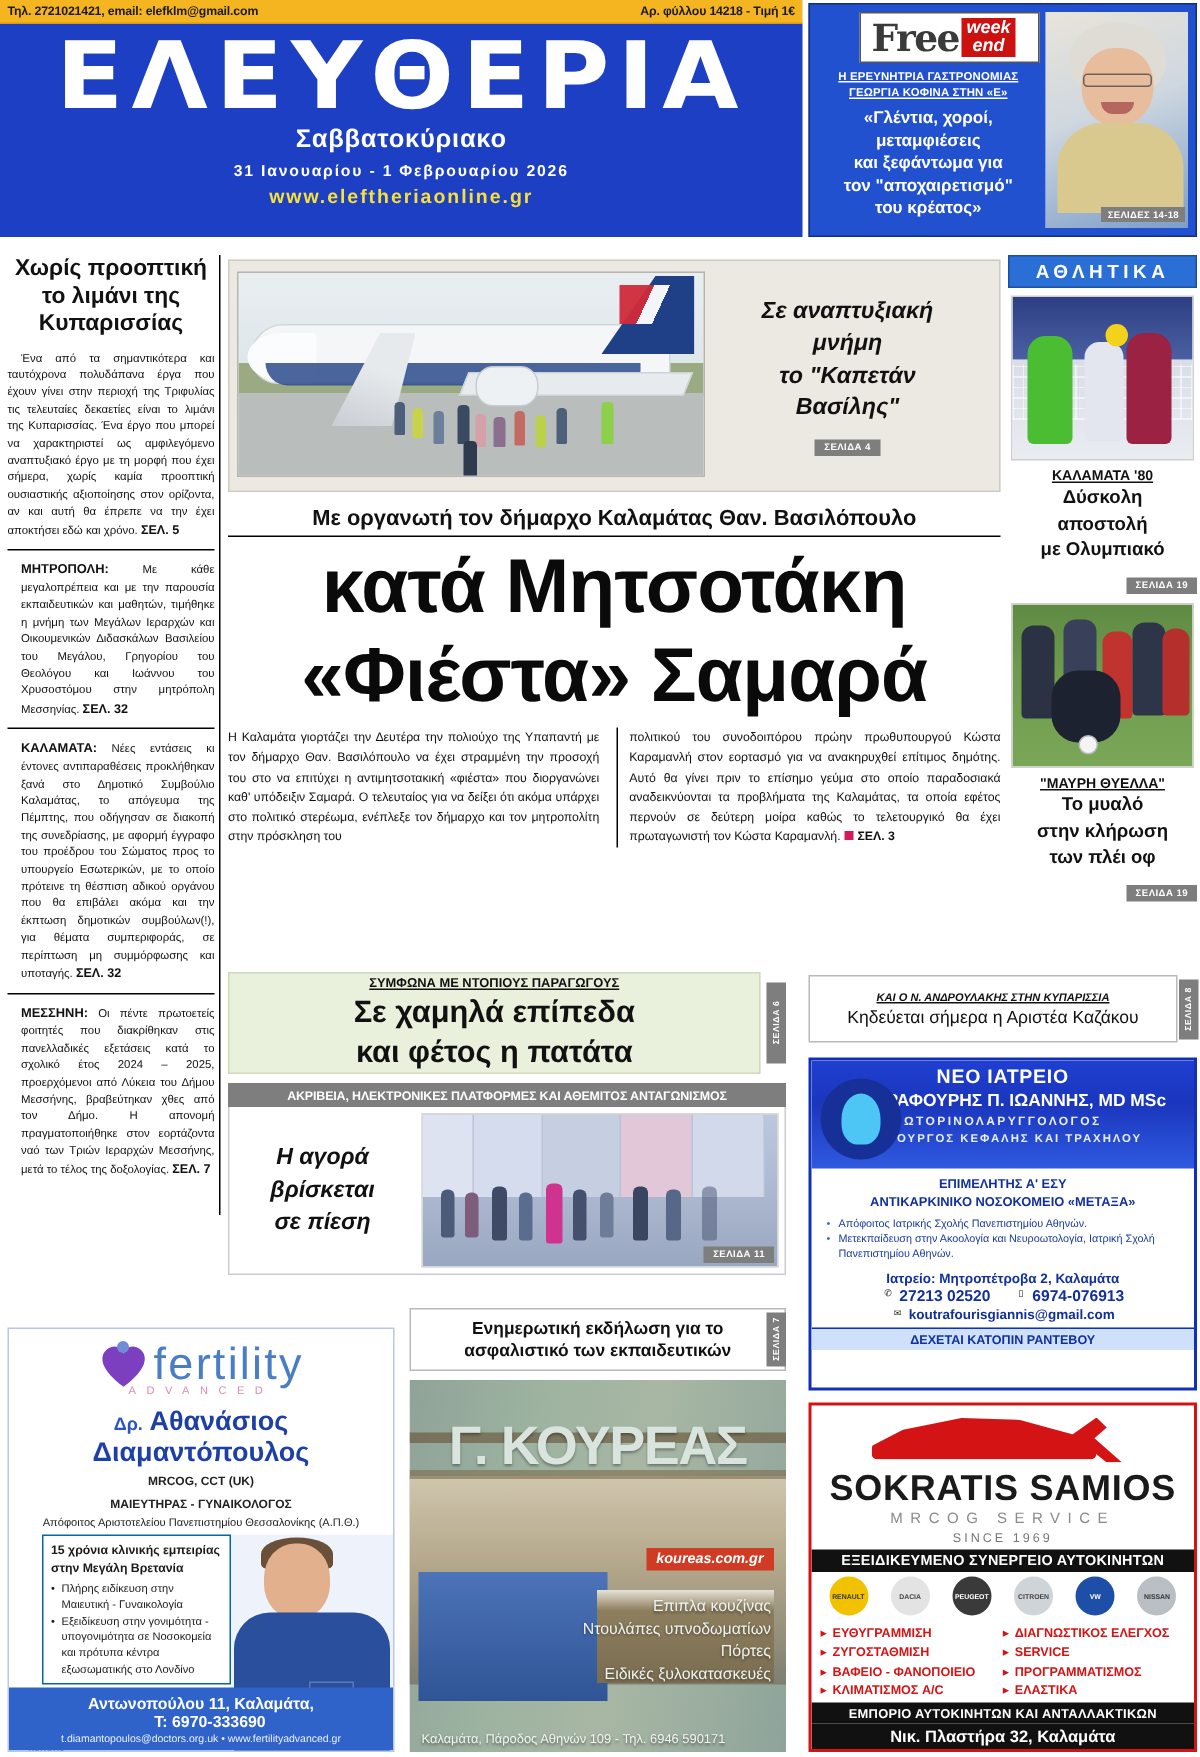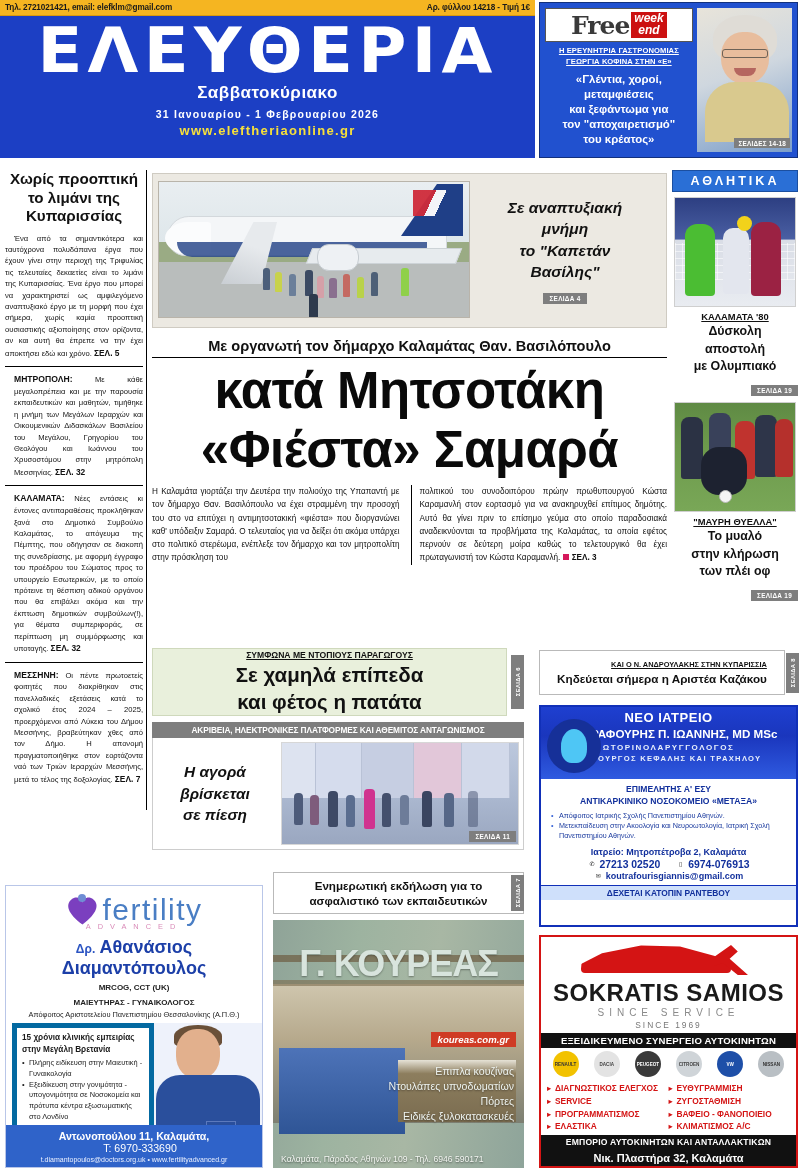"Free" .freewk { justify-content: center -> none; margin-left: none -> 28px }
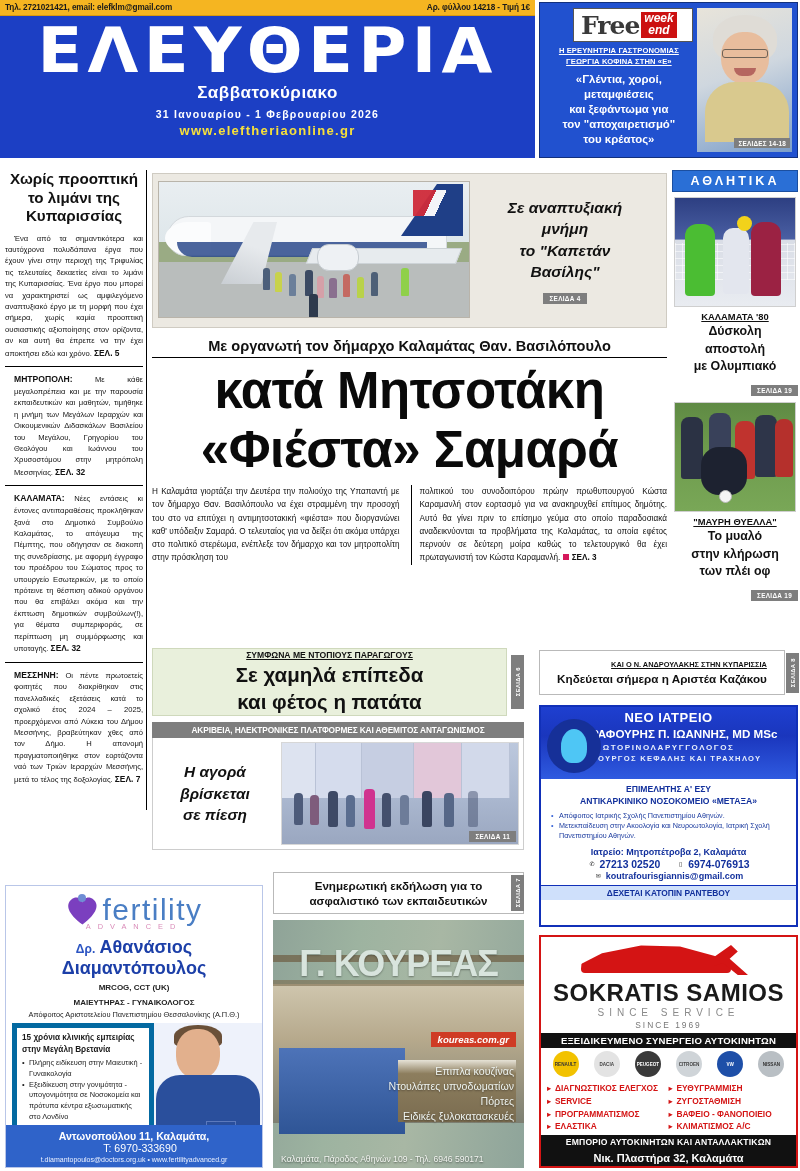"ΚΑΙ Ο Ν. ΑΝΔΡΟΥΛΑΚΗΣ ΣΤΗΝ" .kaz-k { font-style: none -> italic; text-align: right -> center }
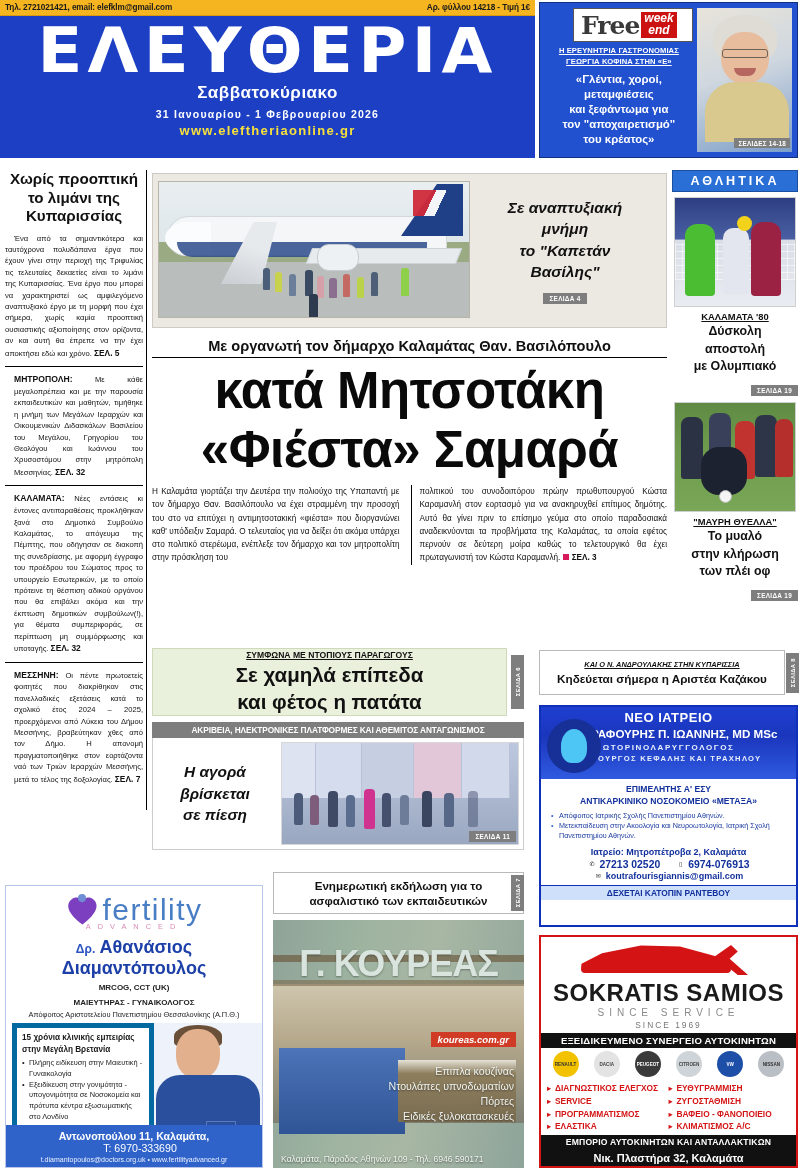"Κηδεύεται σήμερα η Αριστέα Καζάκου" .kaz-t { font-weight: bold -> normal }
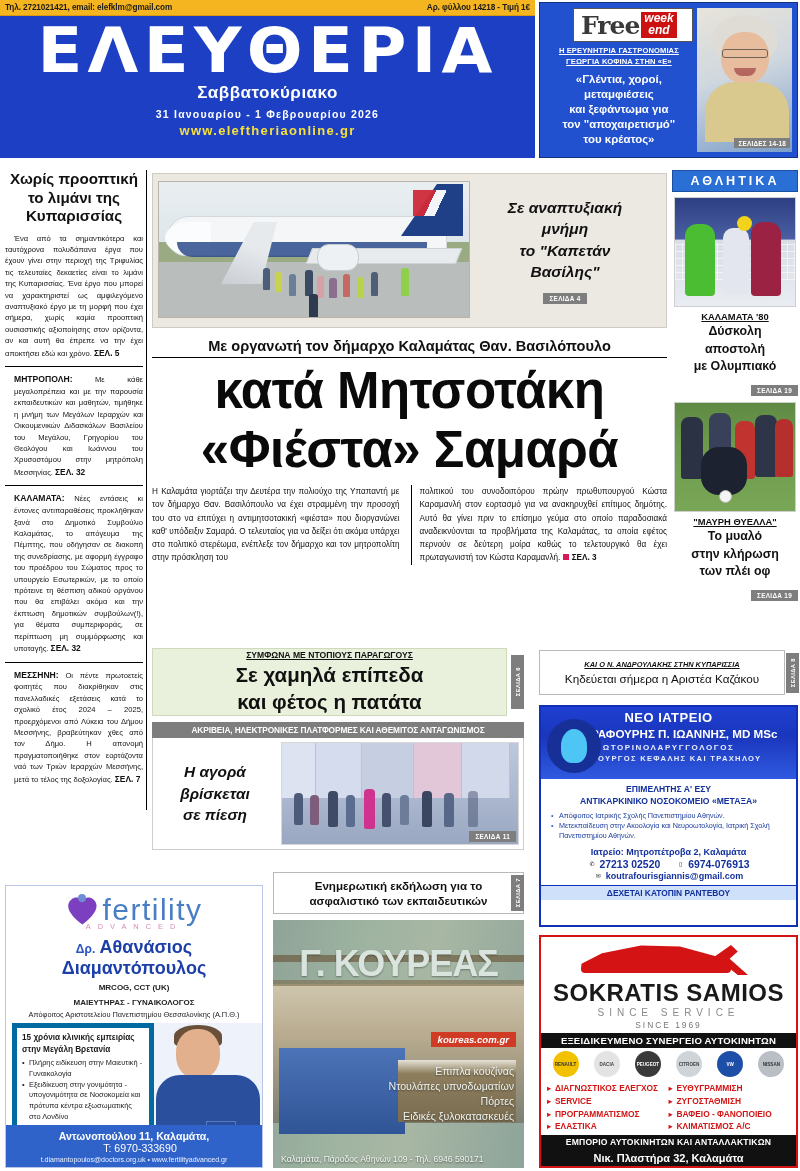"SINCE SERVICE" div.sok-sub { text: SINCE -> MRCOG }
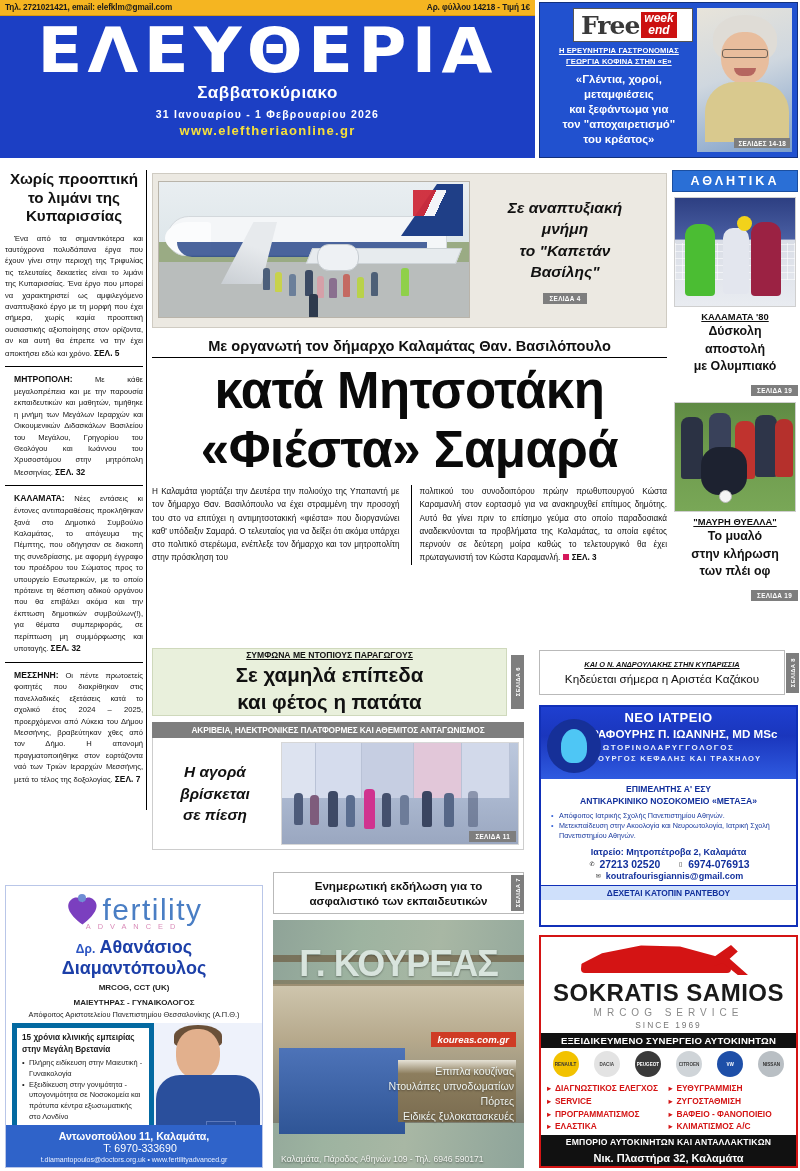"15 χρόνια κλινικής εμπειρίας" .fert-boxed { border: 5px solid #0369a1 -> 1px solid #0369a1; margin-left: none -> 16px }
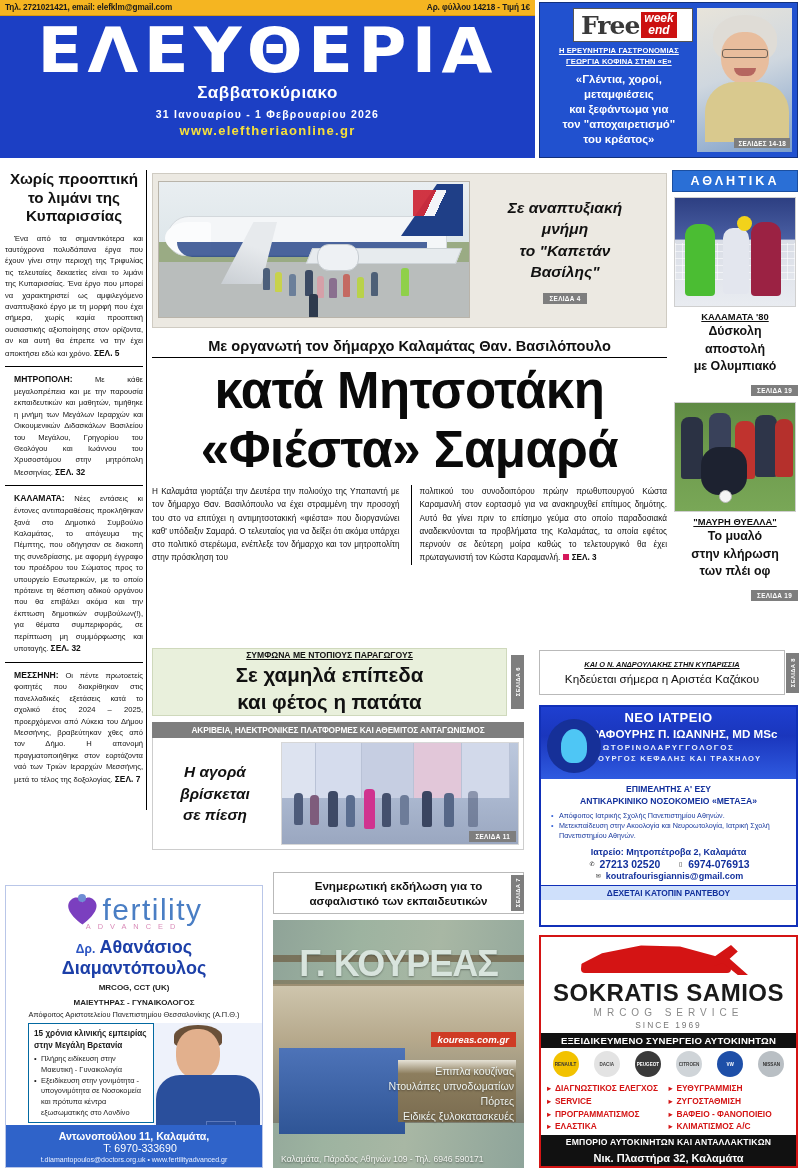"ΔΙΑΓΝΩΣΤΙΚΟΣ ΕΛΕΓΧΟΣ" ul { order: before "ΕΥΘΥΓΡΑΜΜΙΣΗ" -> after "ΕΥΘΥΓΡΑΜΜΙΣΗ" }
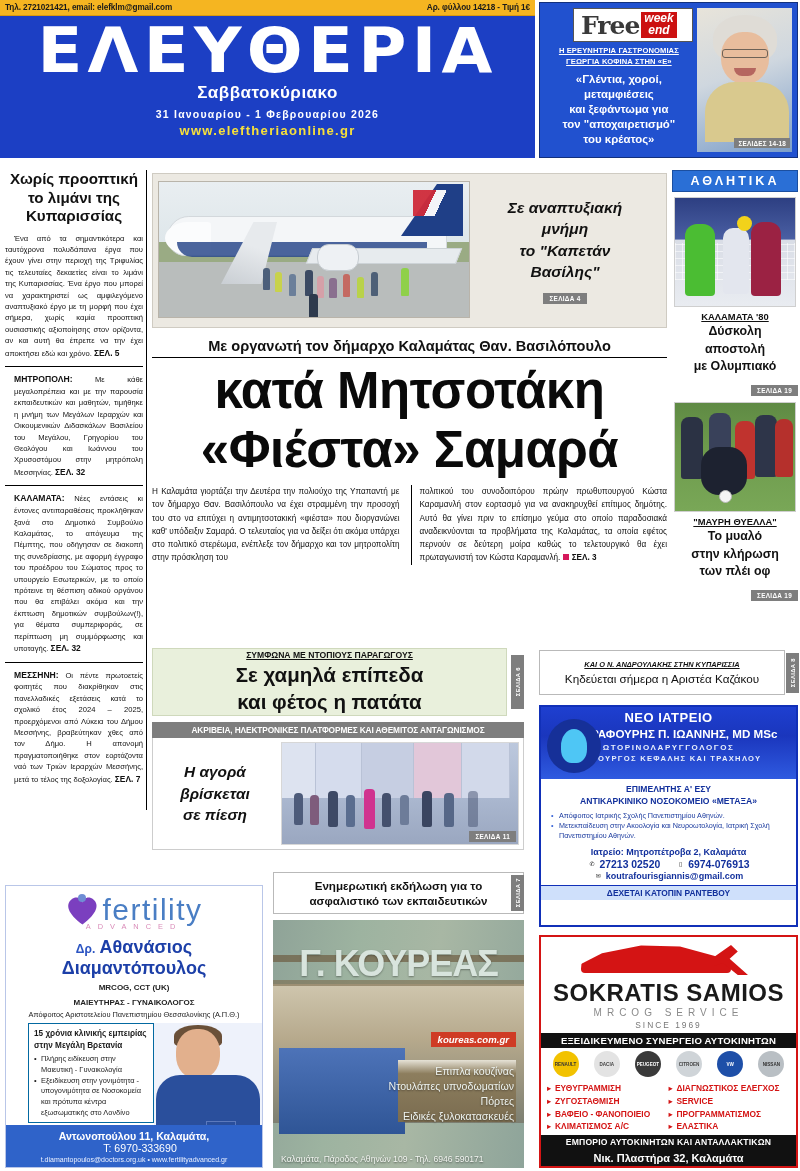"T: 6970-333690" .fert-f2 { font-weight: normal -> bold }
